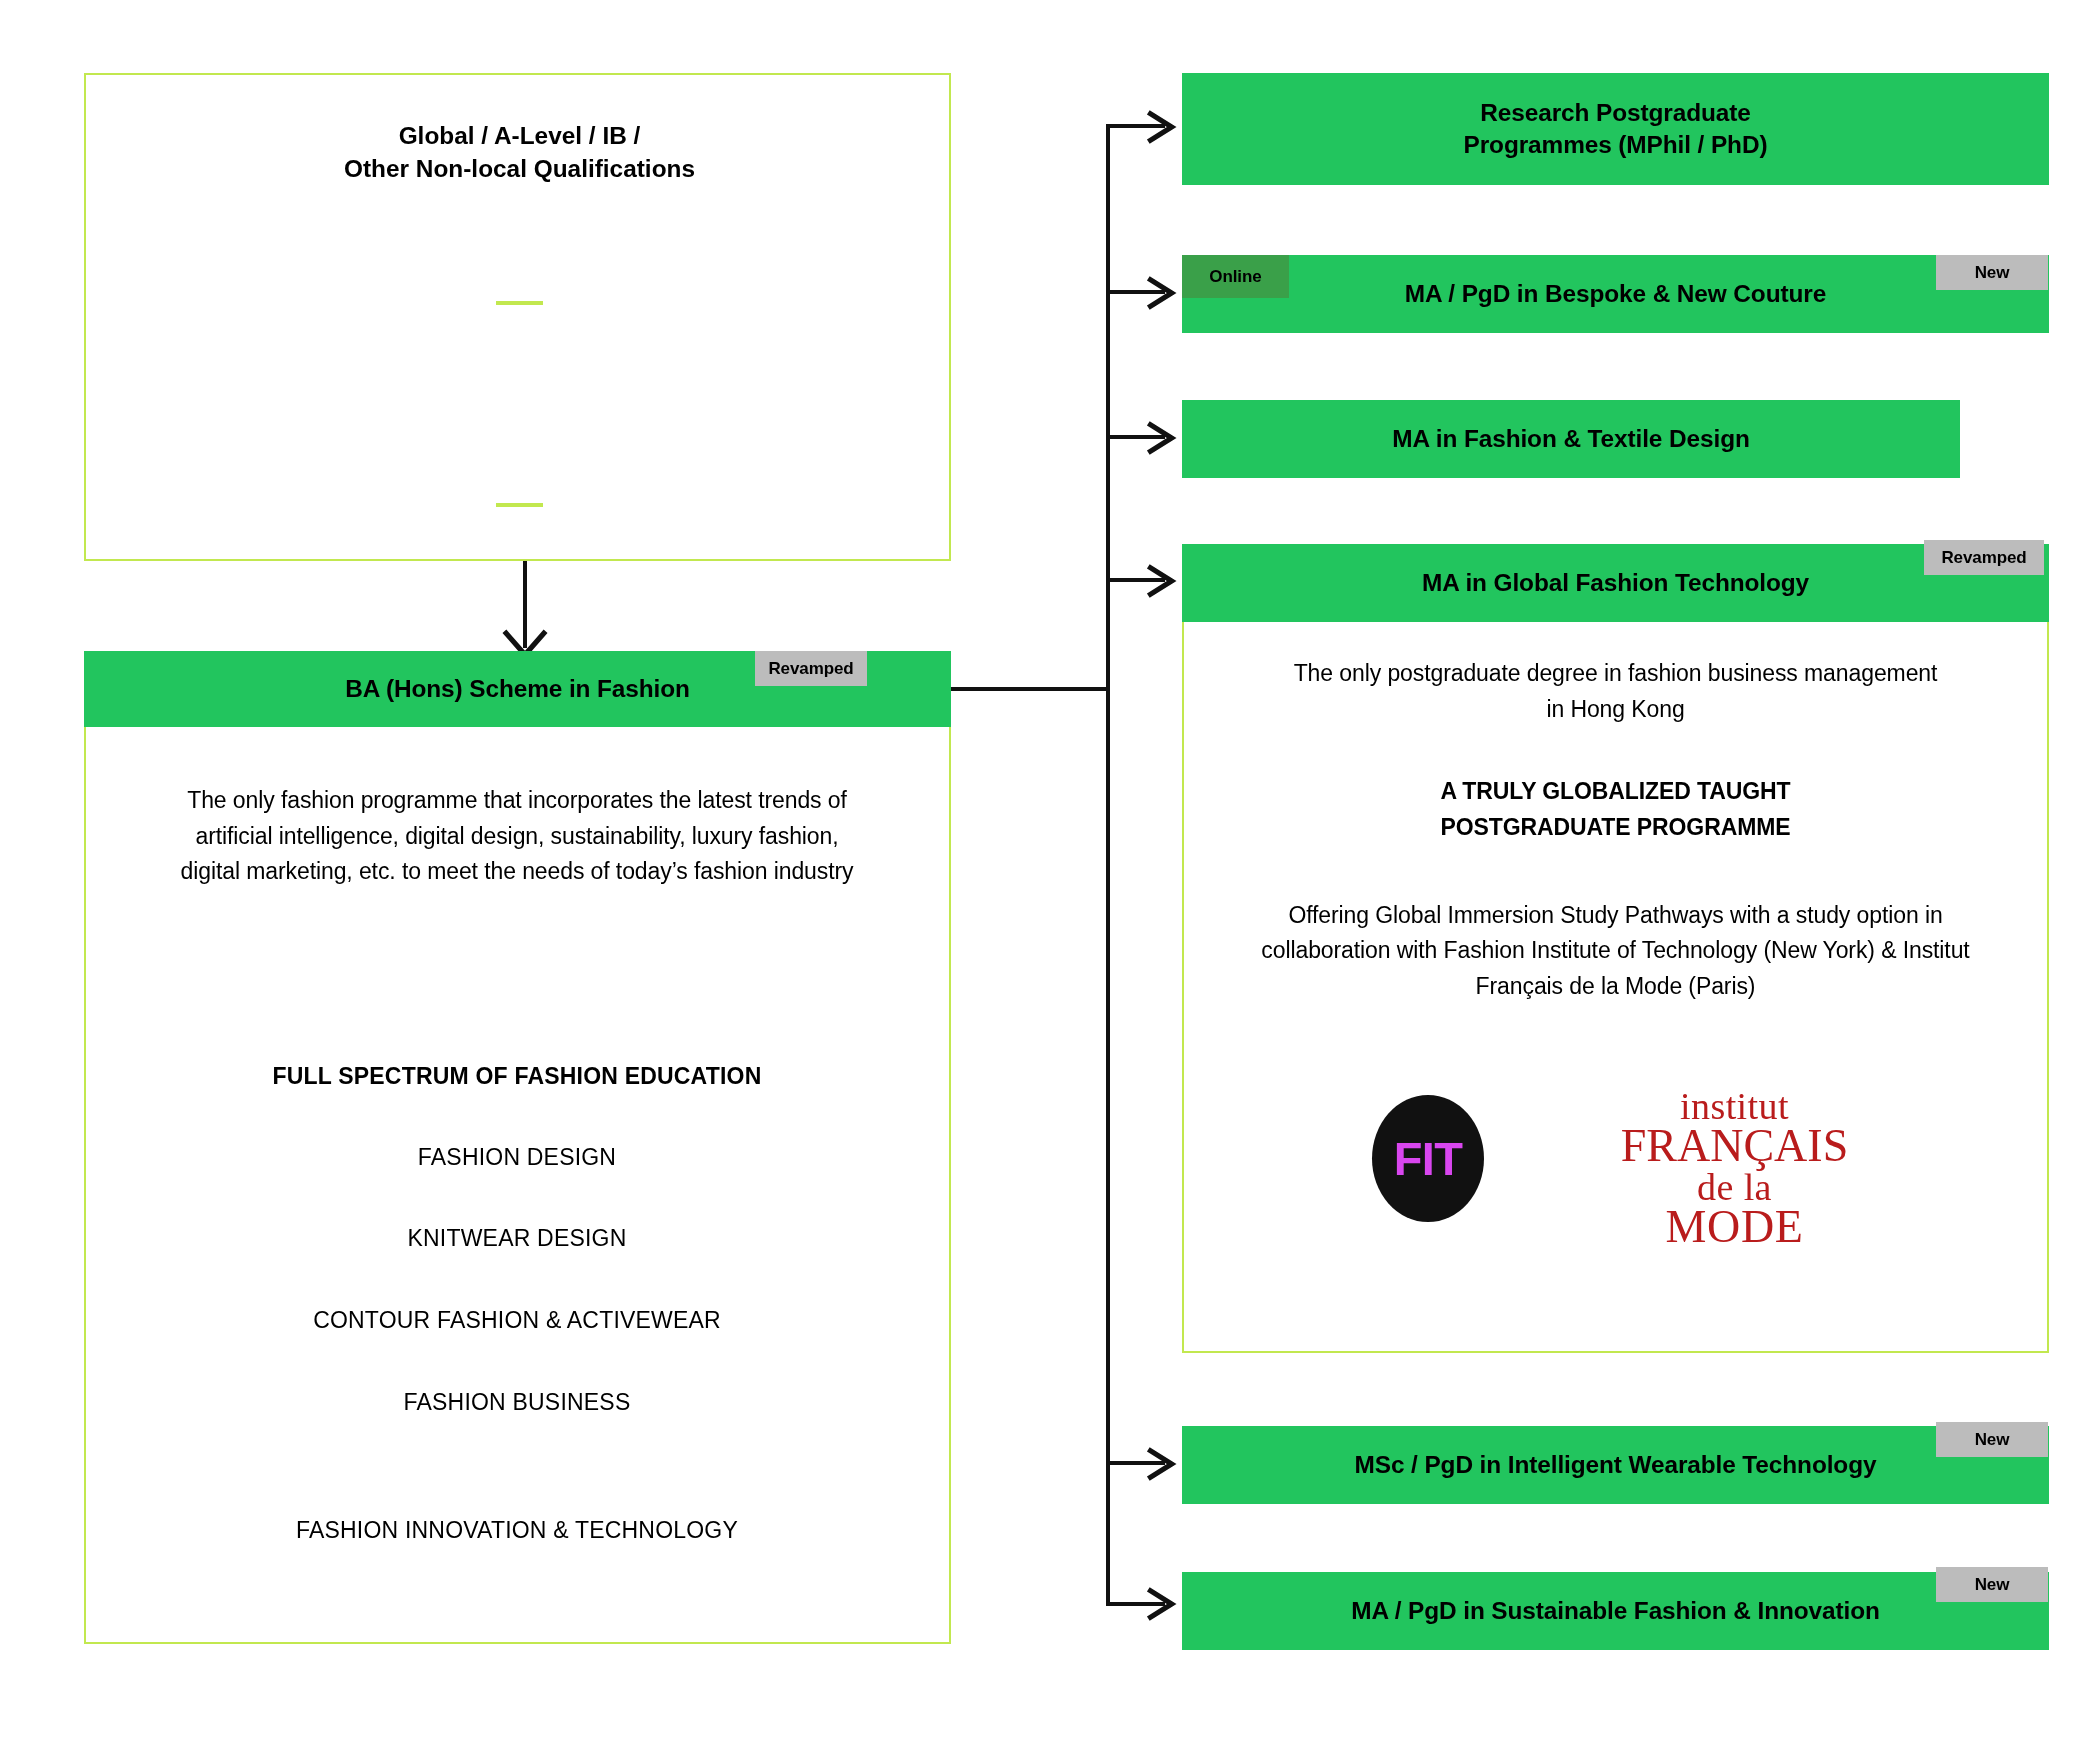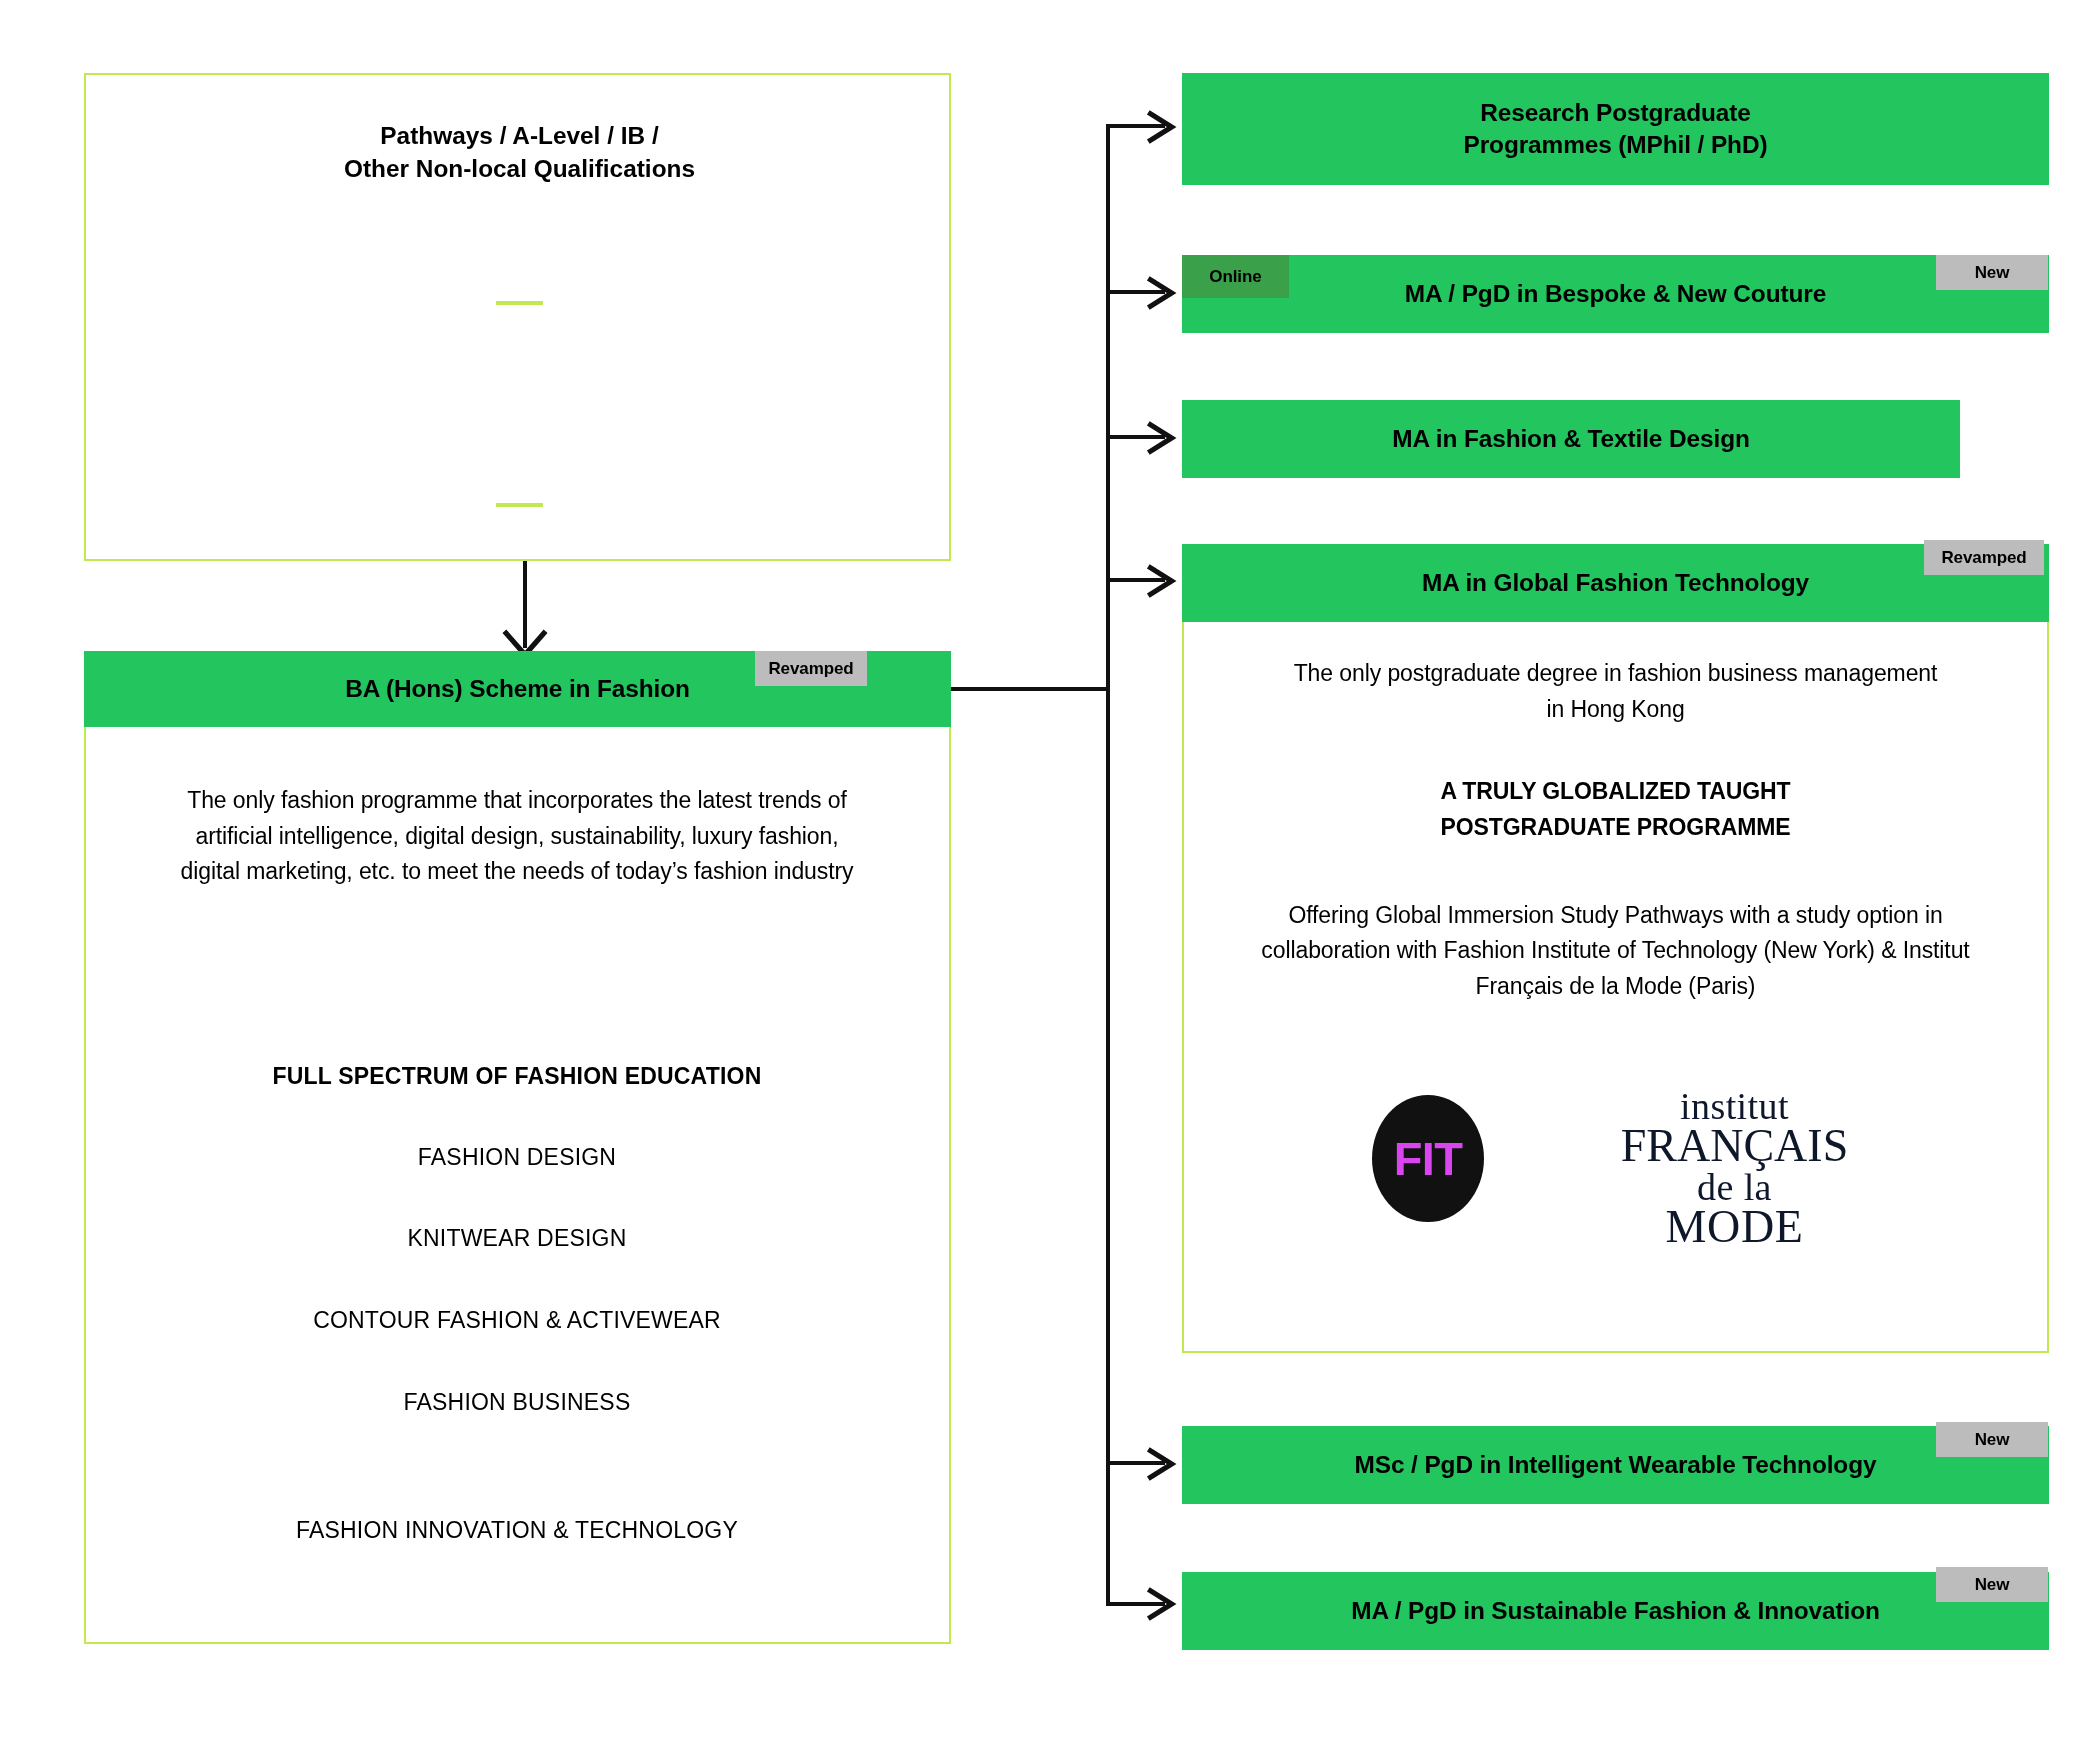"Pathways / A-Level / IB" div.qual-big { text: Pathways -> Global }
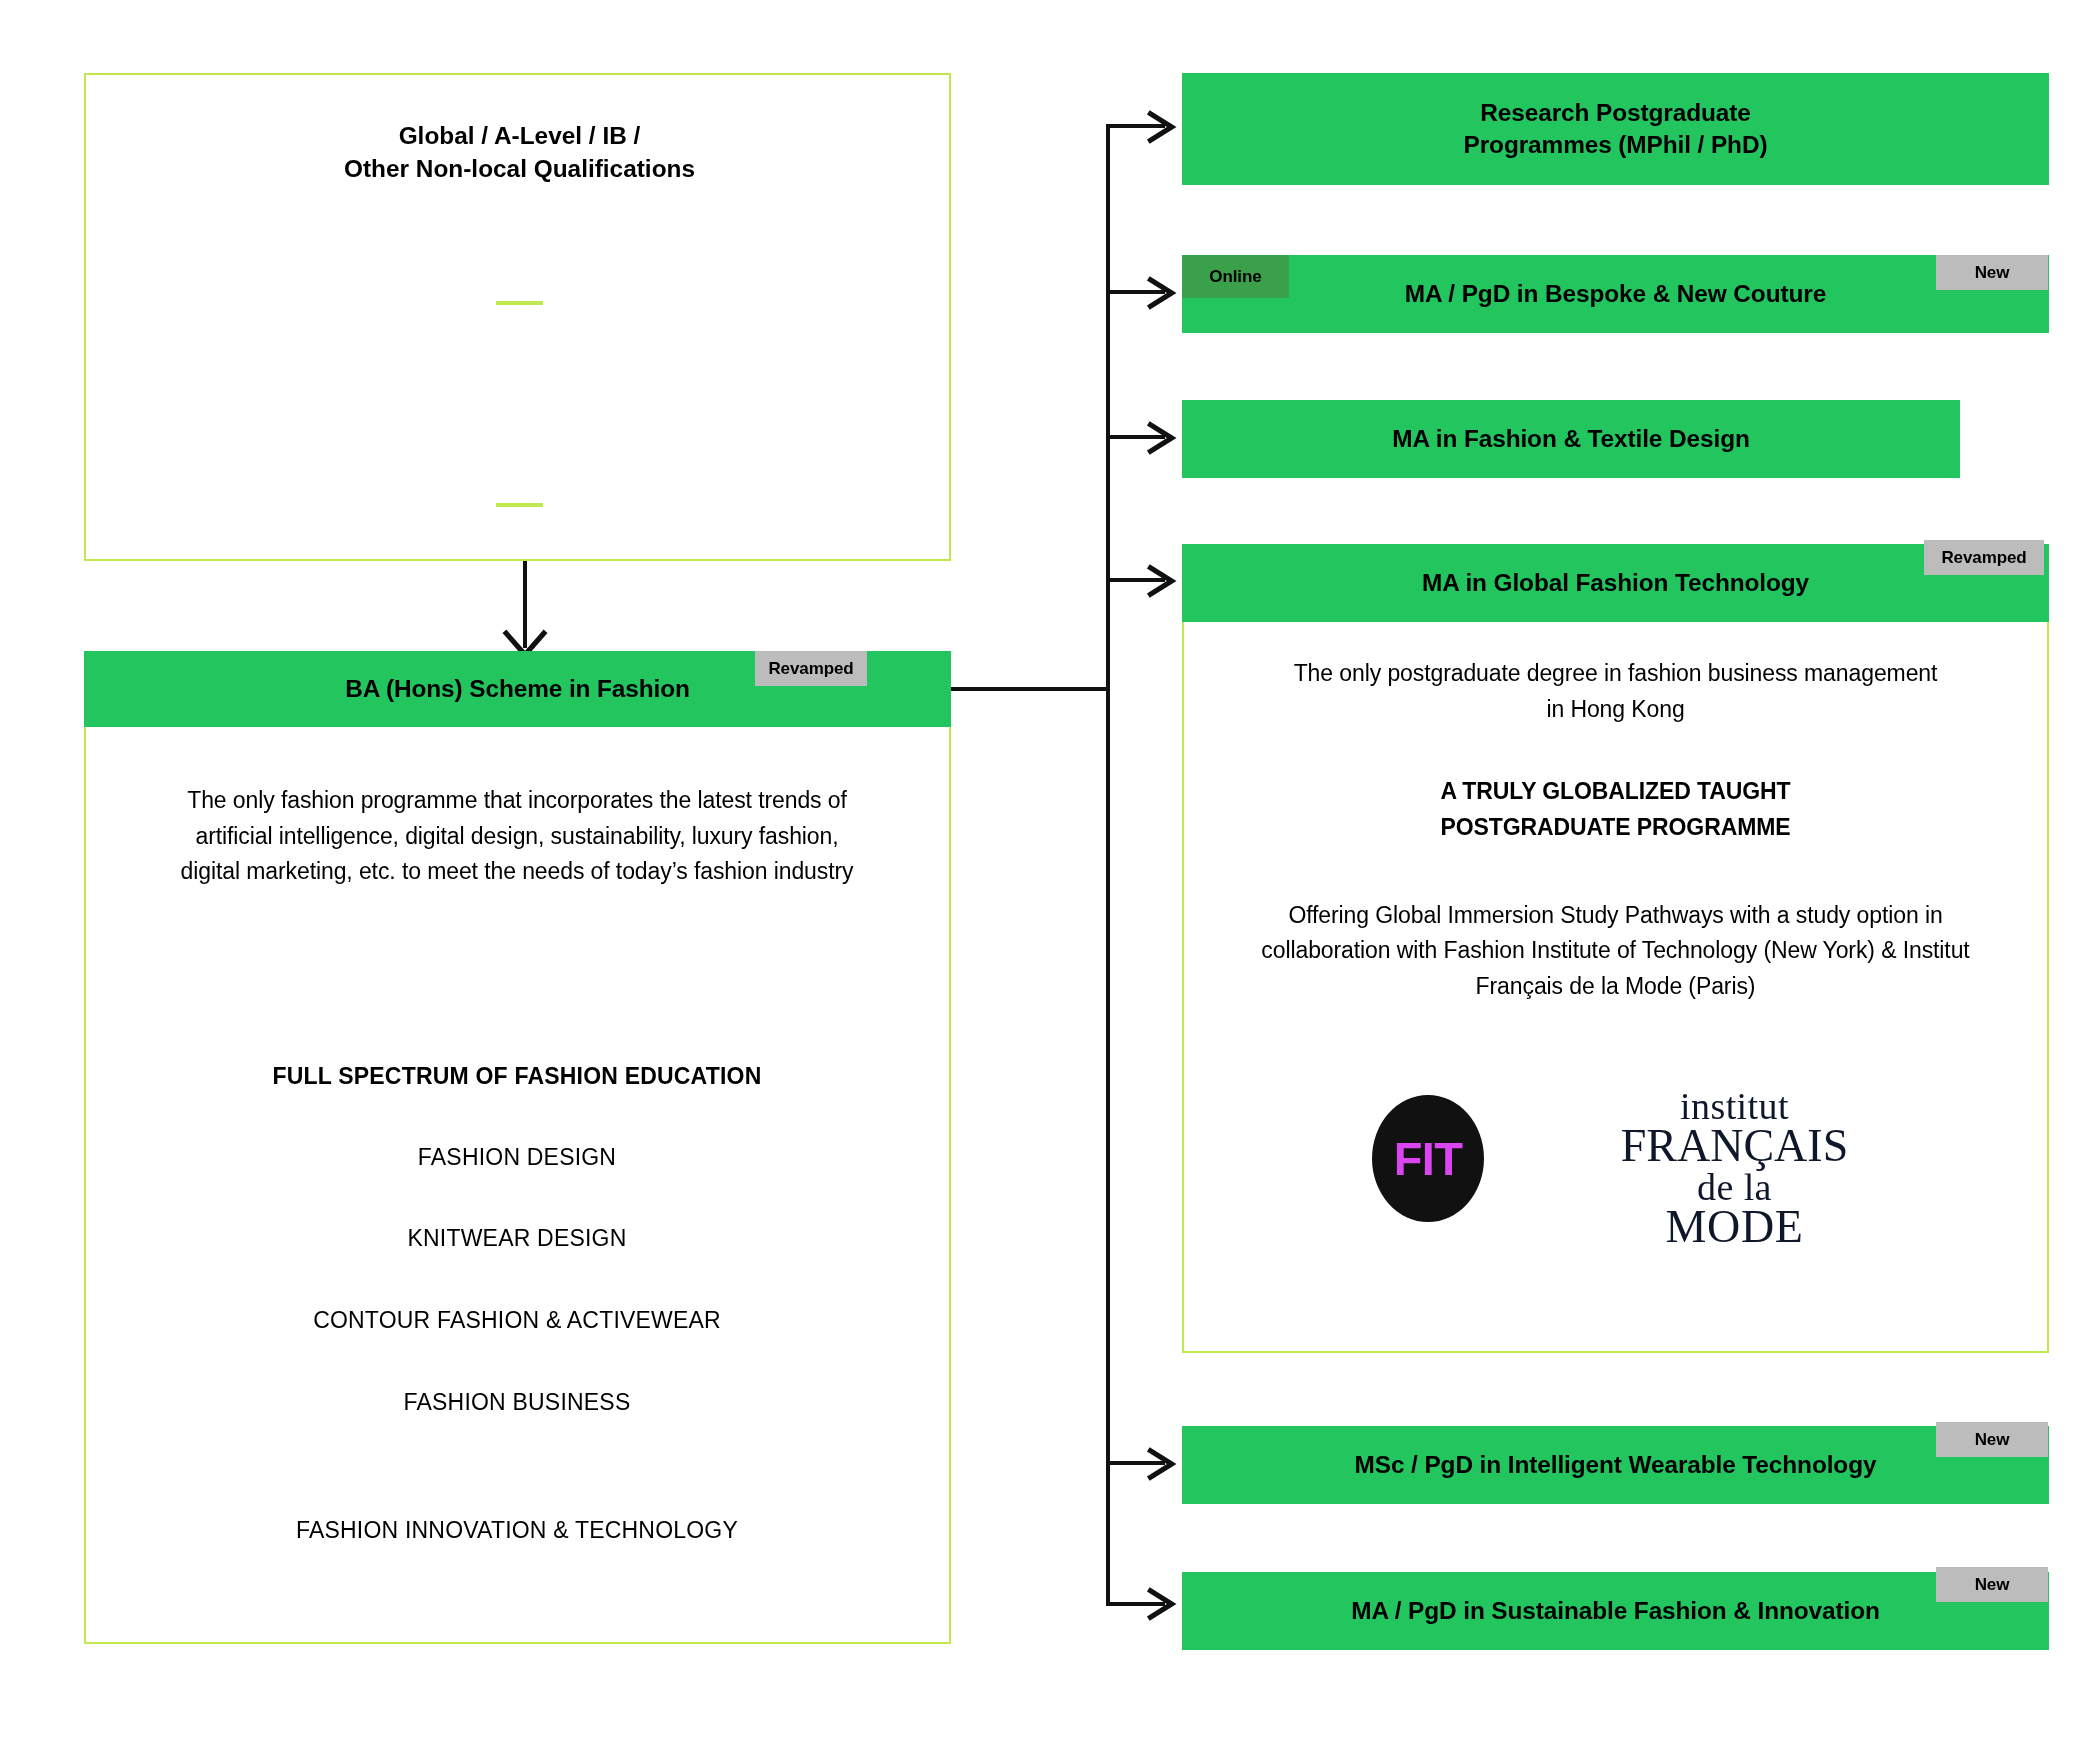"institut" .ifm-logo { color: #0f172a -> #b91c1c }
